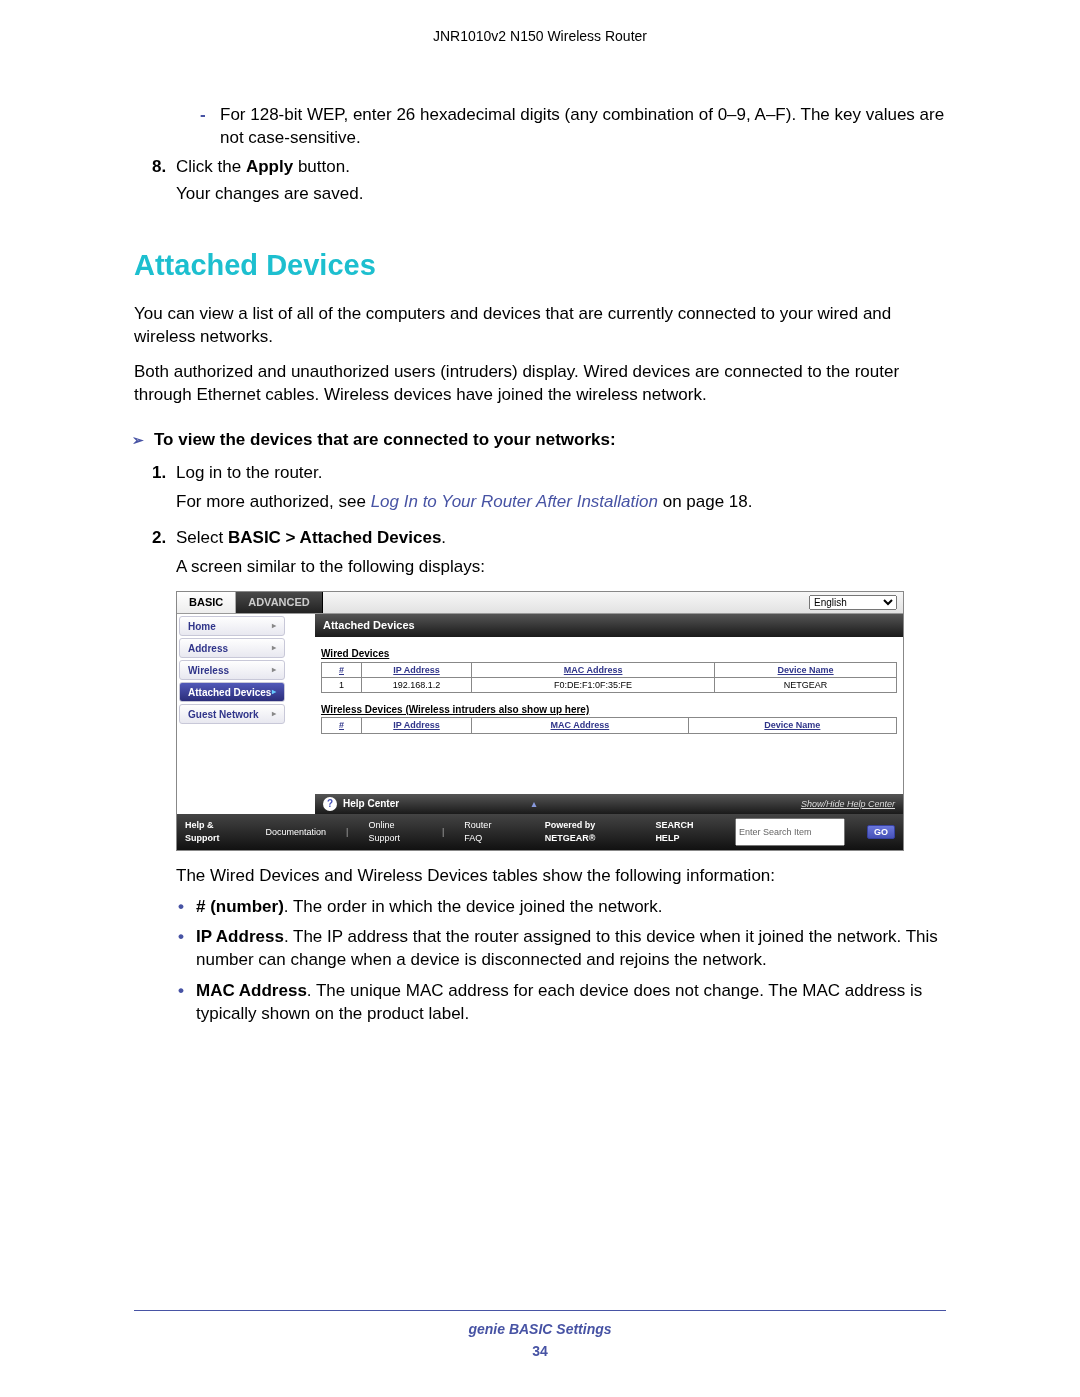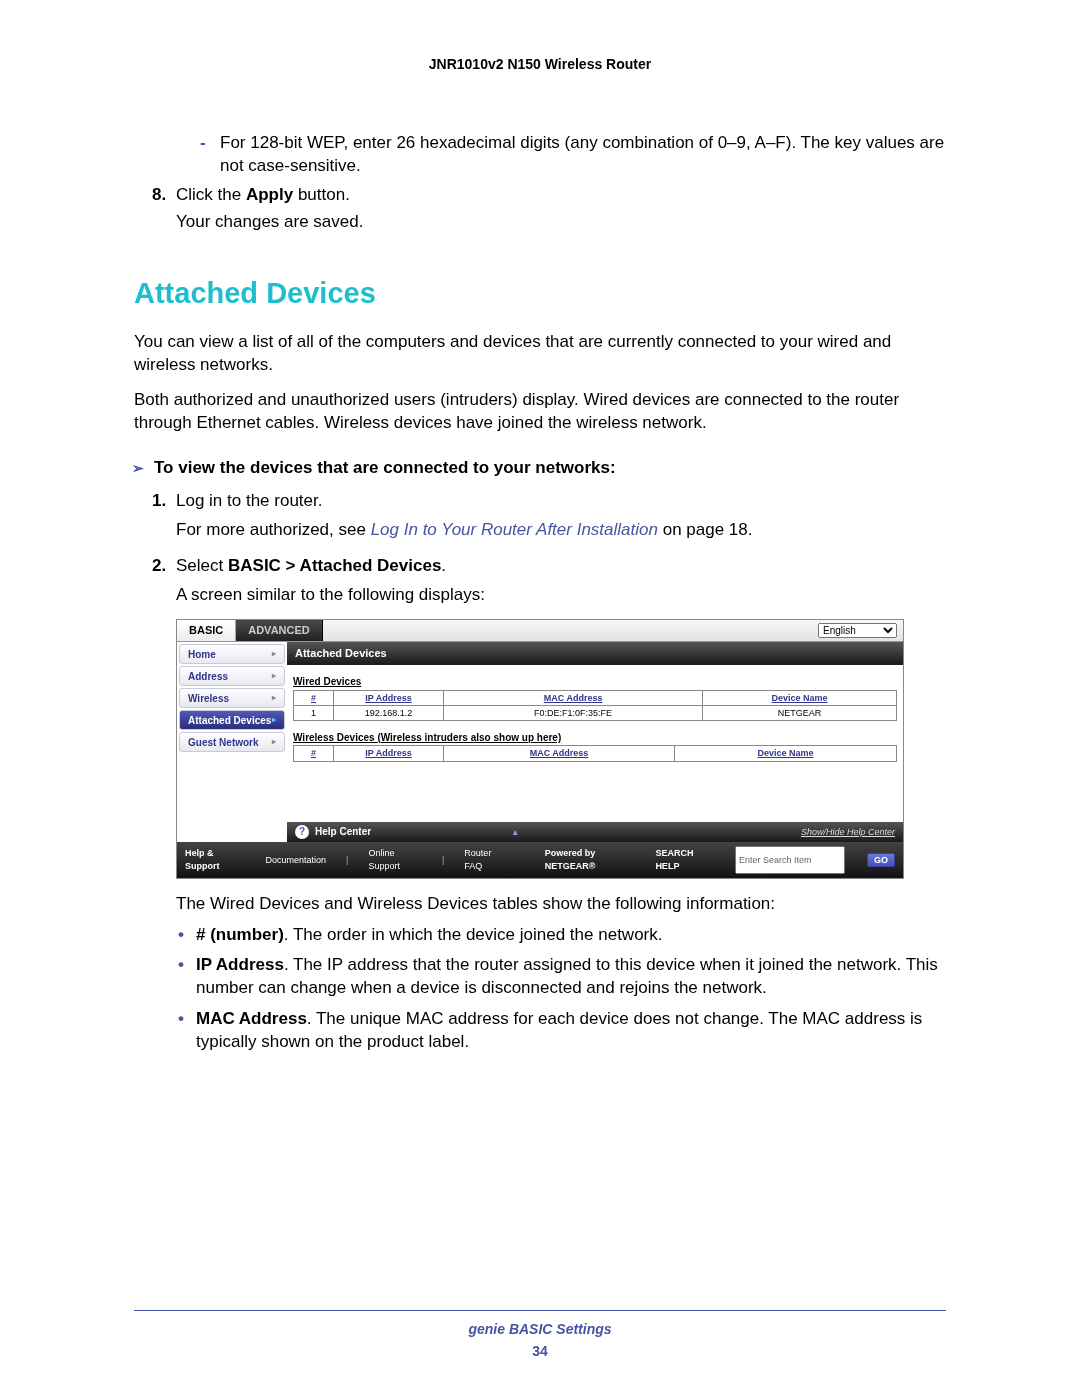"JNR1010v2 N150 Wireless Router" .page-header { font-weight: bold -> normal; padding-top: 56px -> 28px }
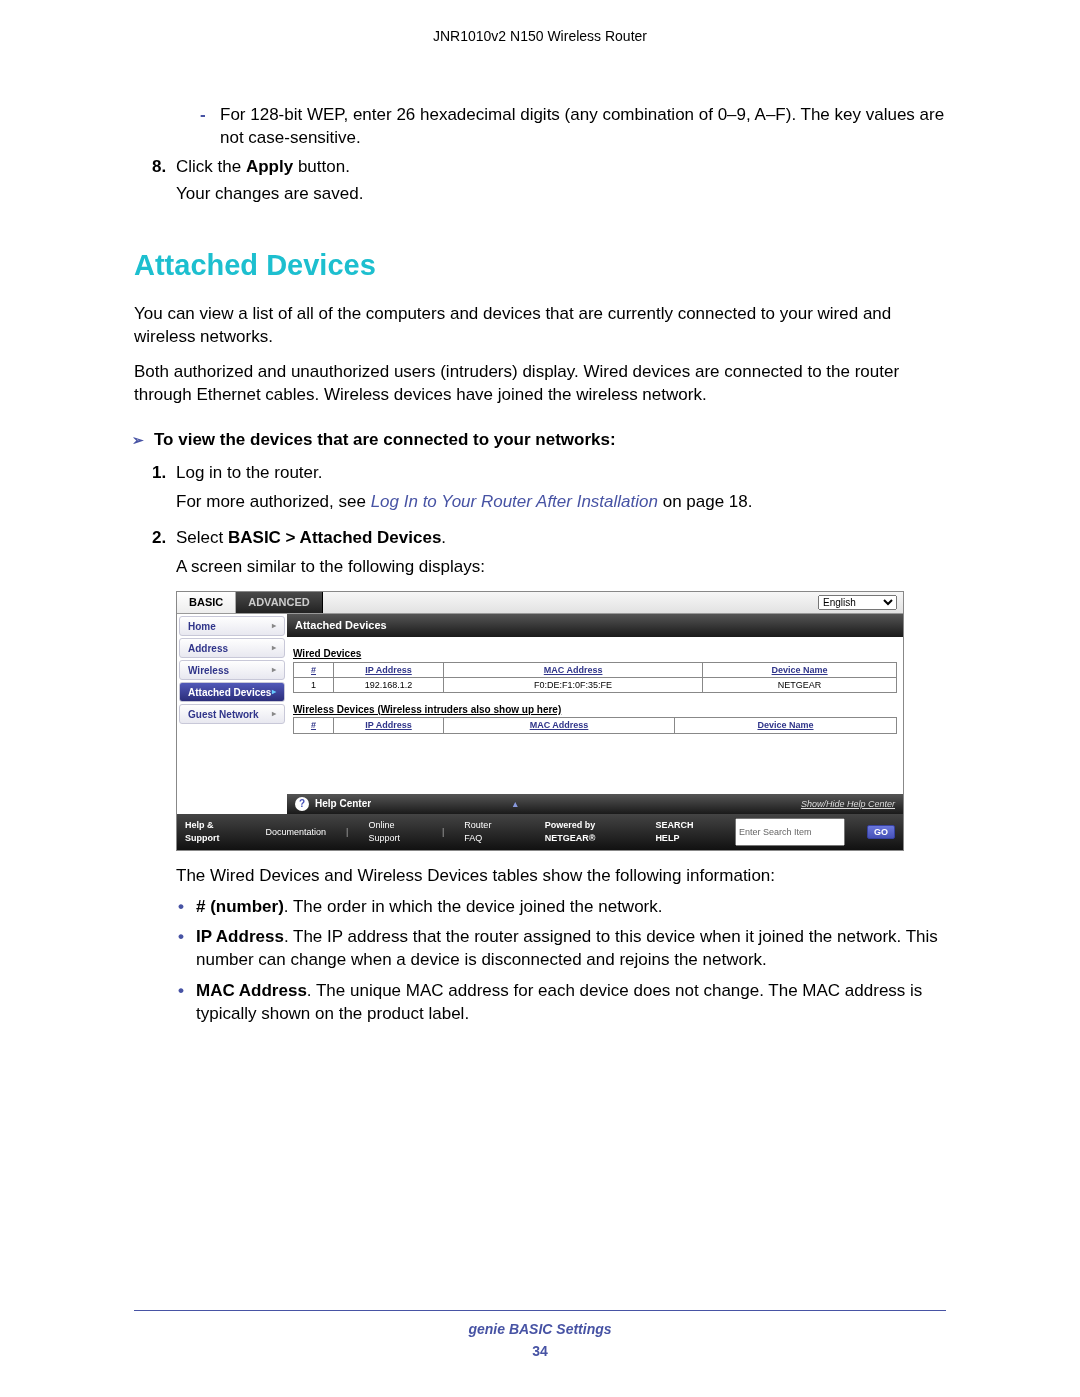"English" .lang select { width: 79px -> 88px }
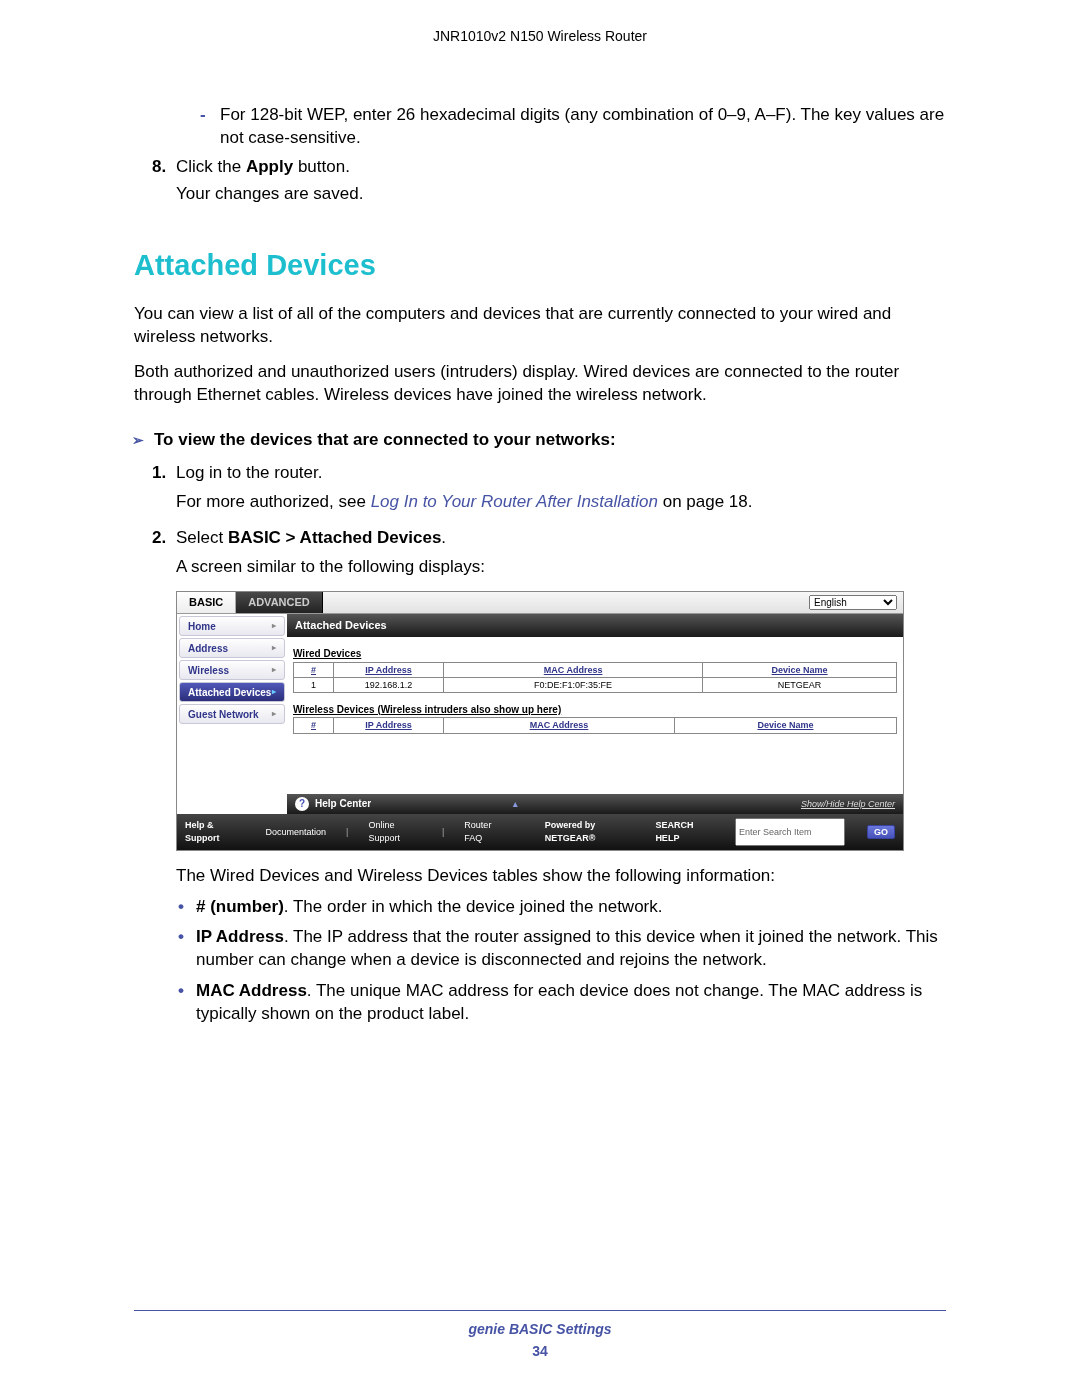"Home" .fig-body { gap: none -> 28px }
